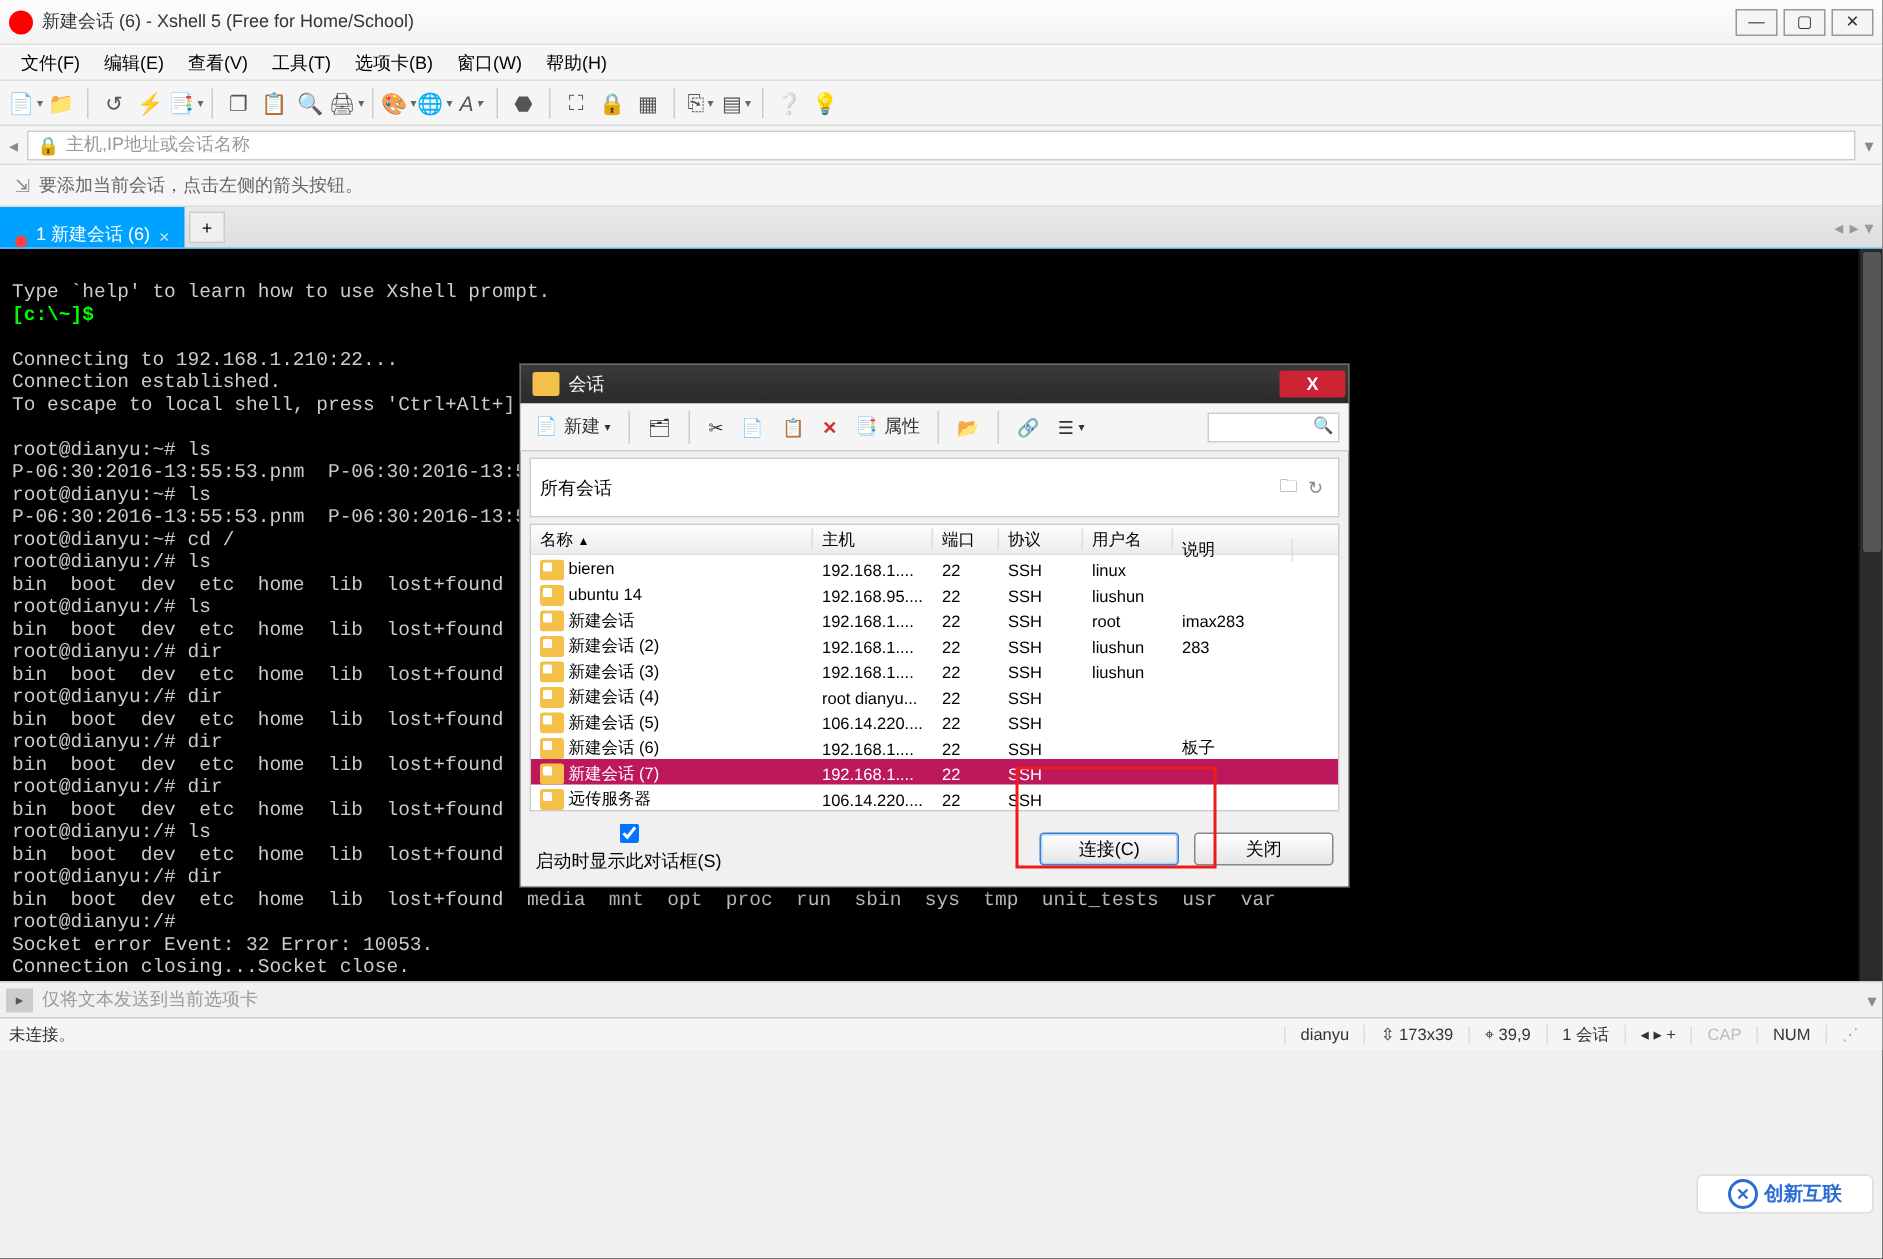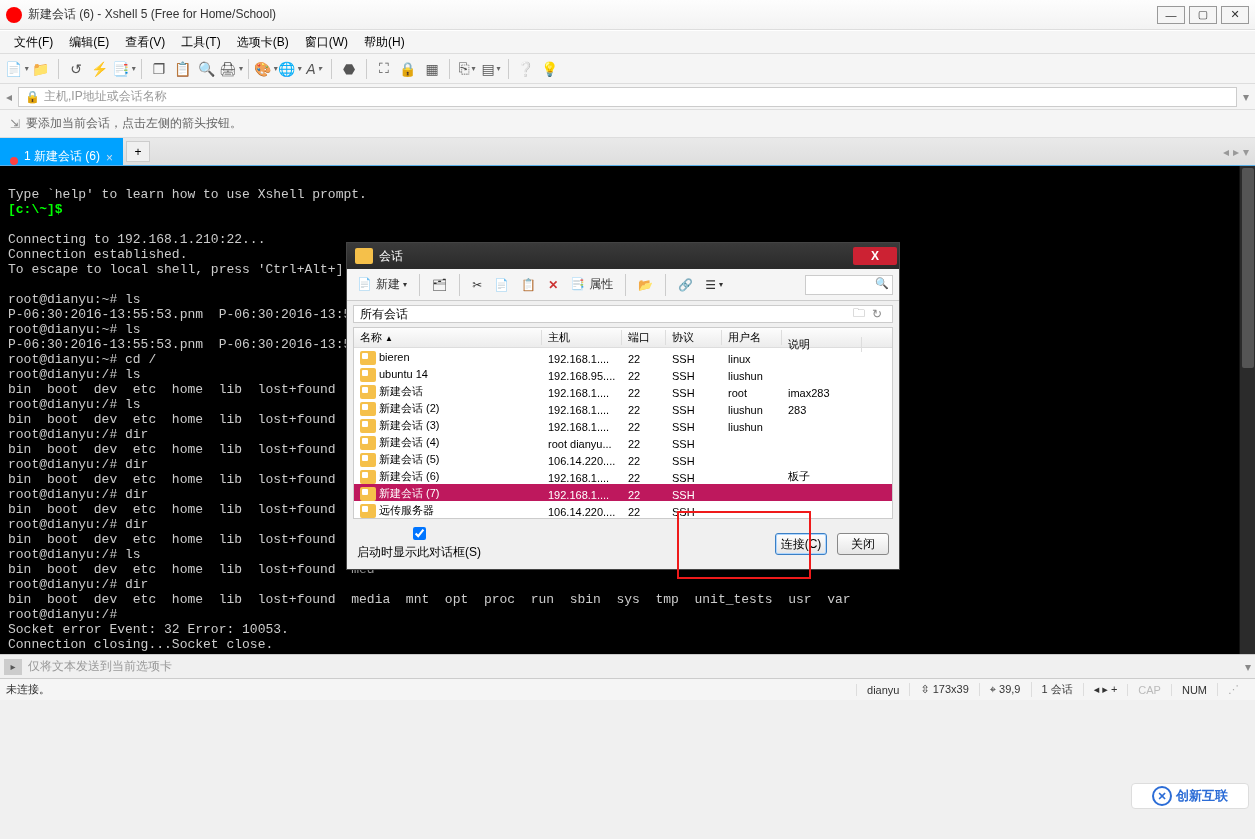"所有会话" .dlg-path { height: 18px -> 40px }
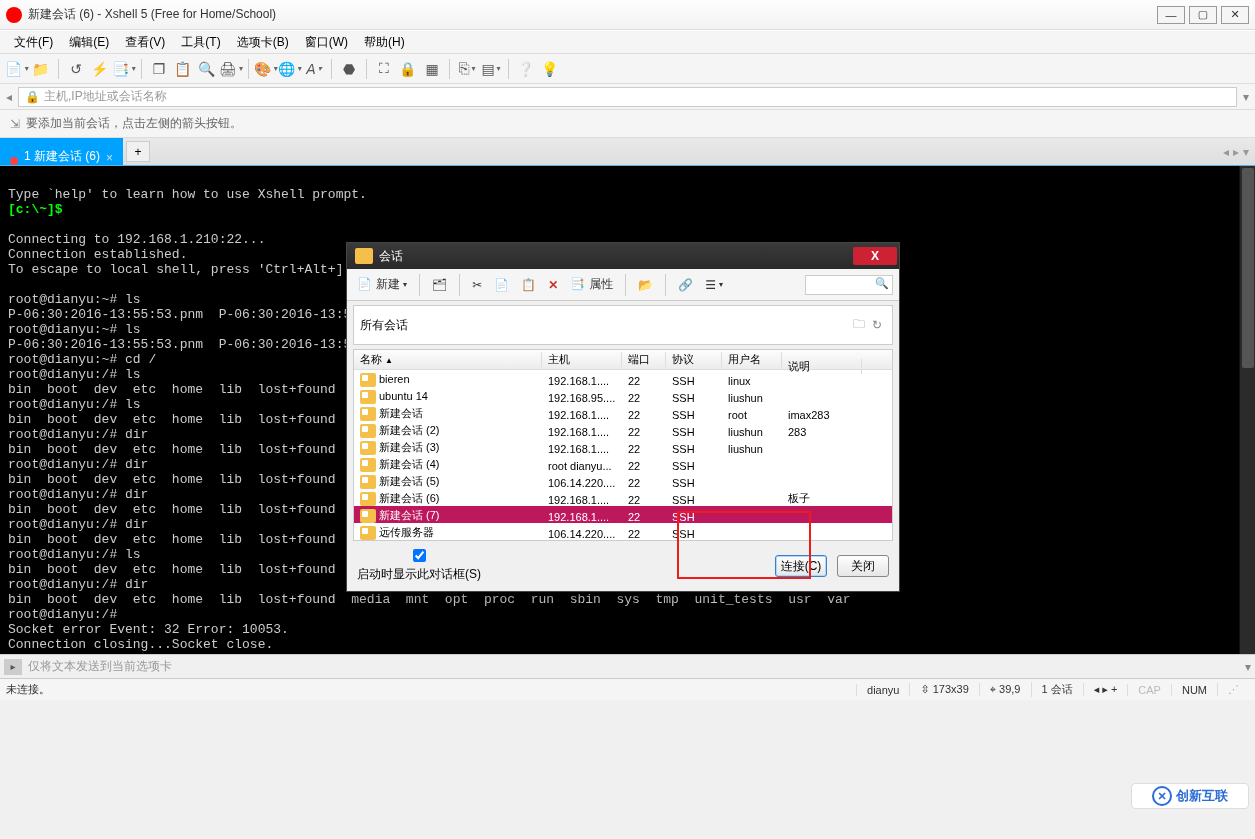"连接(C)" .dlg-btn { width: 52px -> 93px }
